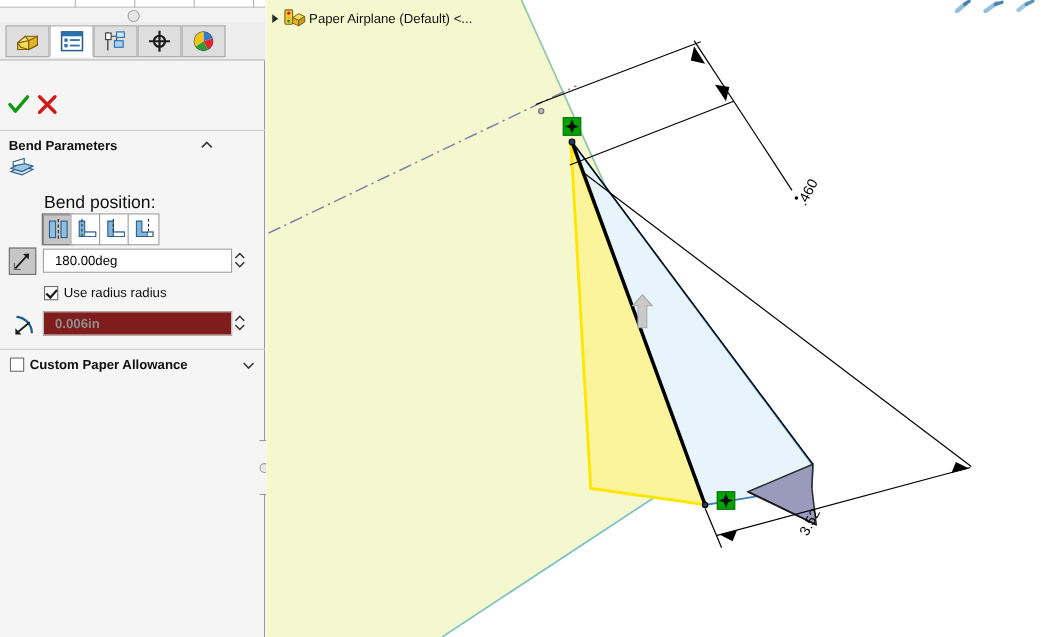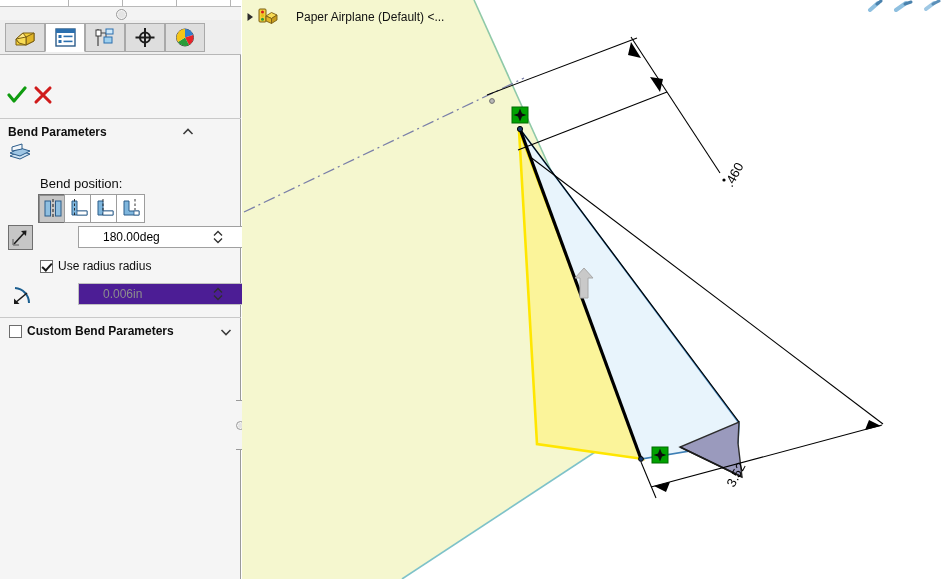"Paper Airplane (Default) <..." #tree-label { margin-left: 18px -> 3px }
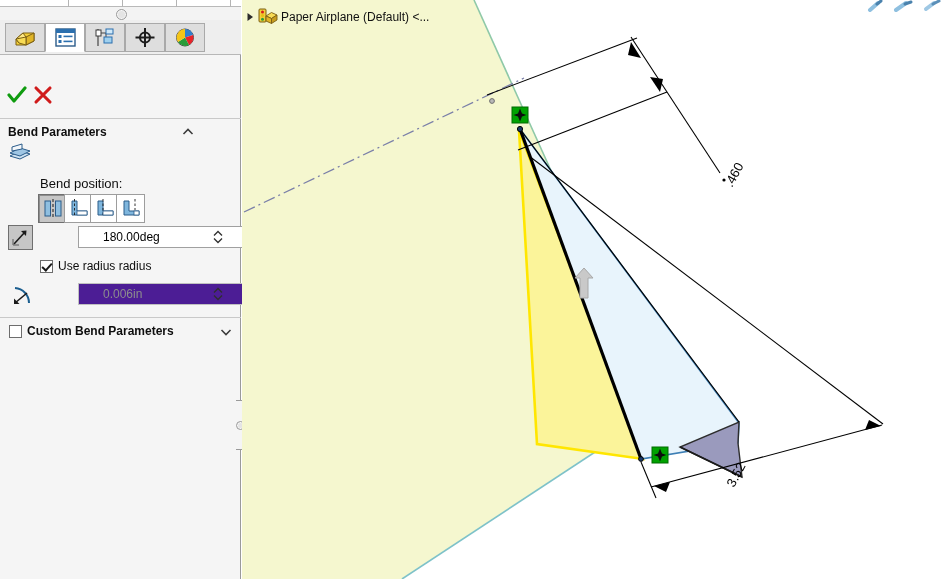"Bend position:" .plainlabel { font-size: 13px -> 16px }
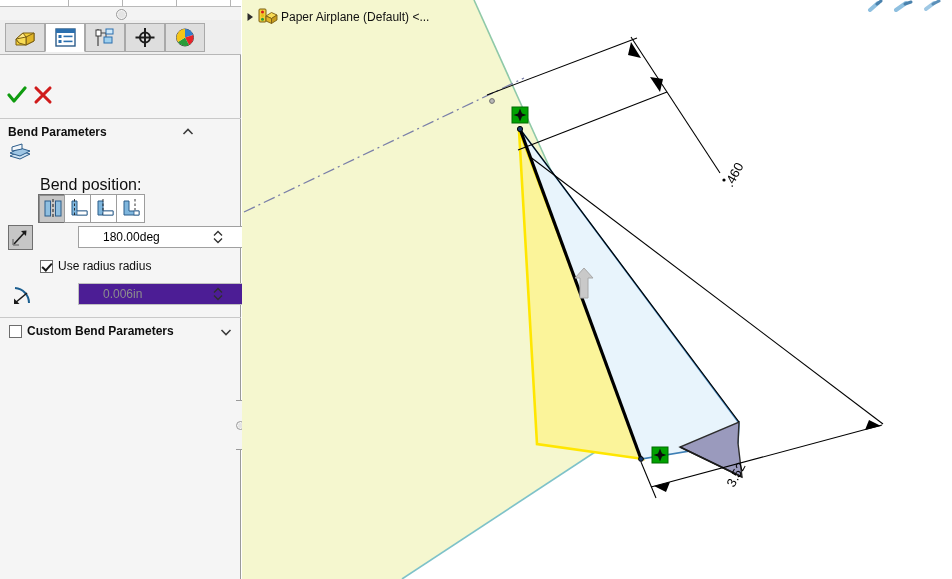"180.00deg" .numfield { margin-left: 39px -> none; padding-left: 24px -> 10px }
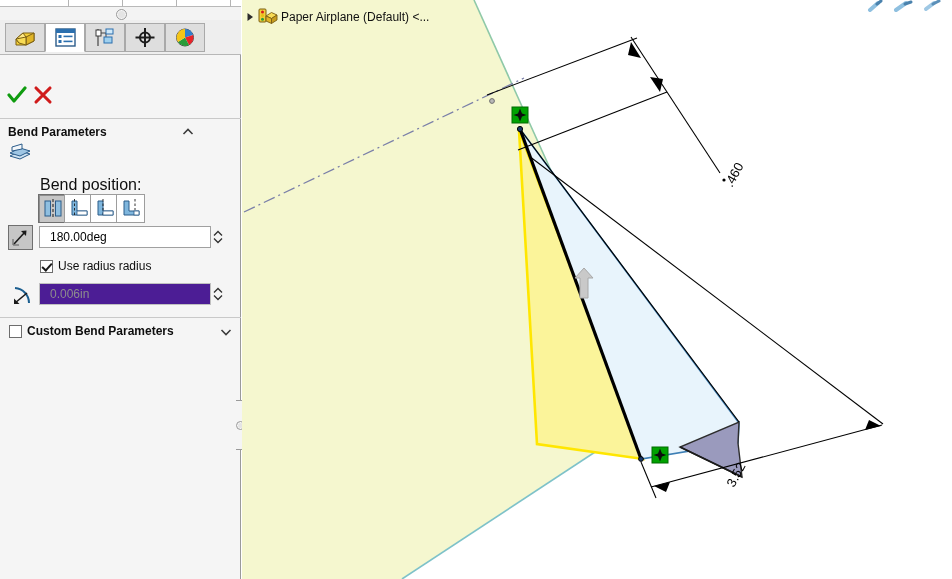"0.006in" .numfield.disabled { background: #4c1d95 -> #7f1d1d; font-weight: none -> bold }
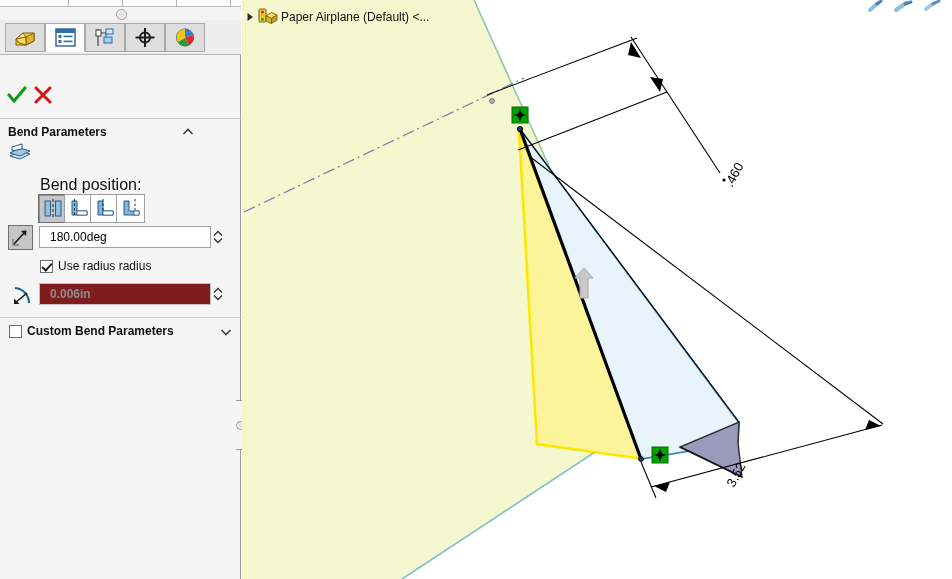"Custom Bend Parameters" span.cblabel { text: Bend Parameters -> Paper Allowance }
